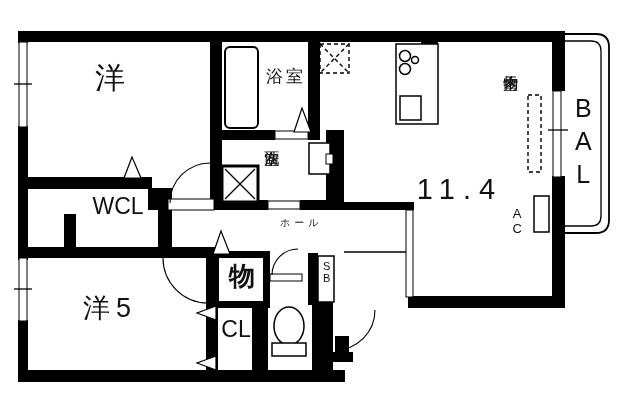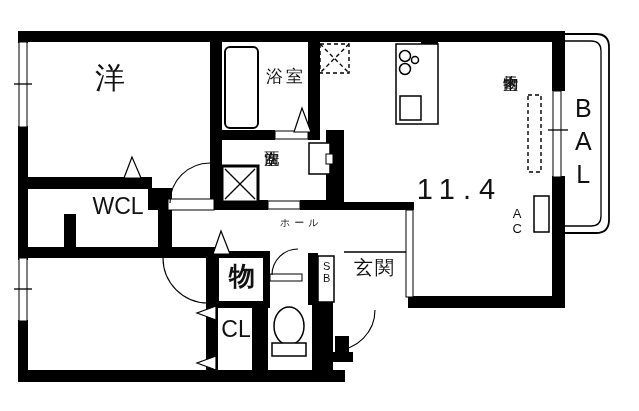"玄関" div.lbl { html: <div>玄関</div> -> none }
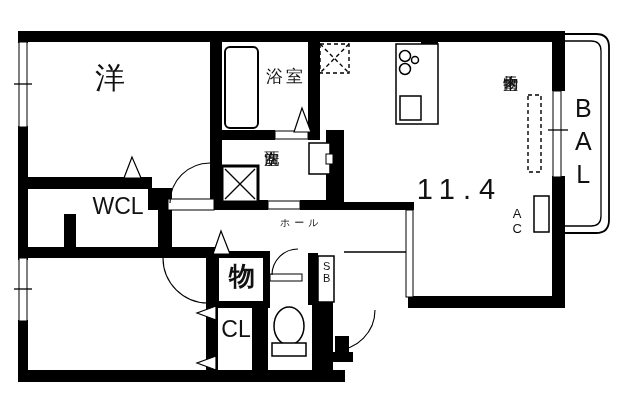"洋5" div.lbl { html: none -> <div>洋5</div> }
